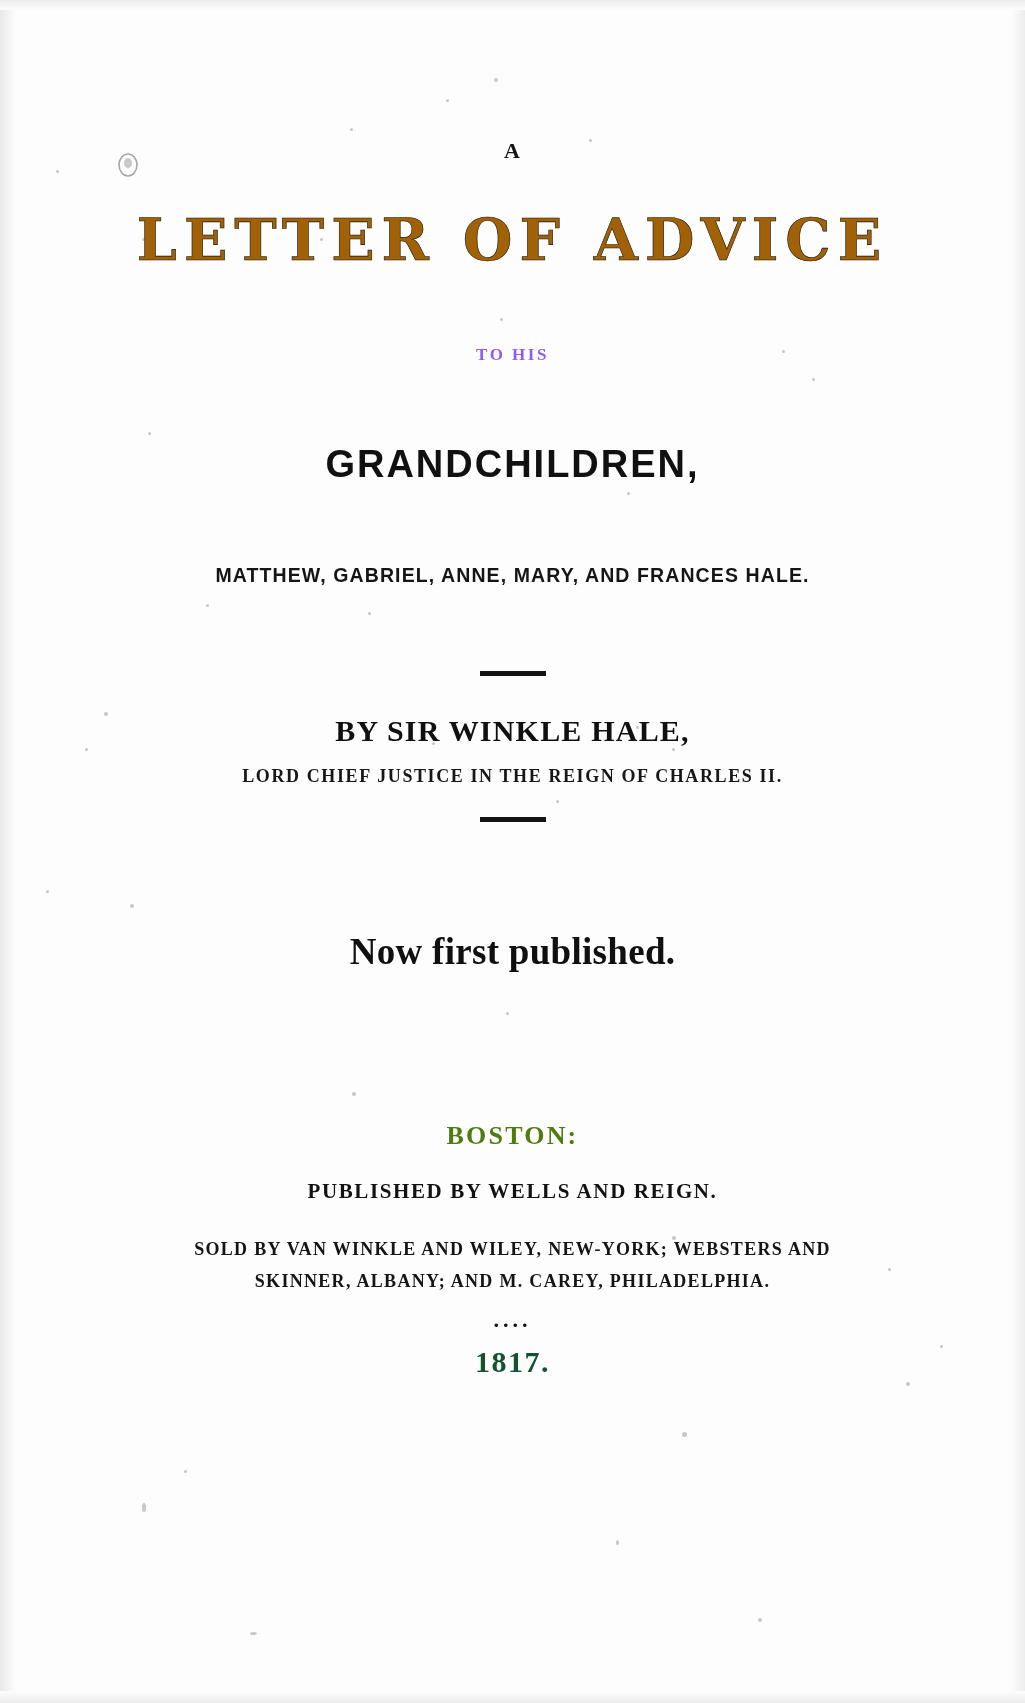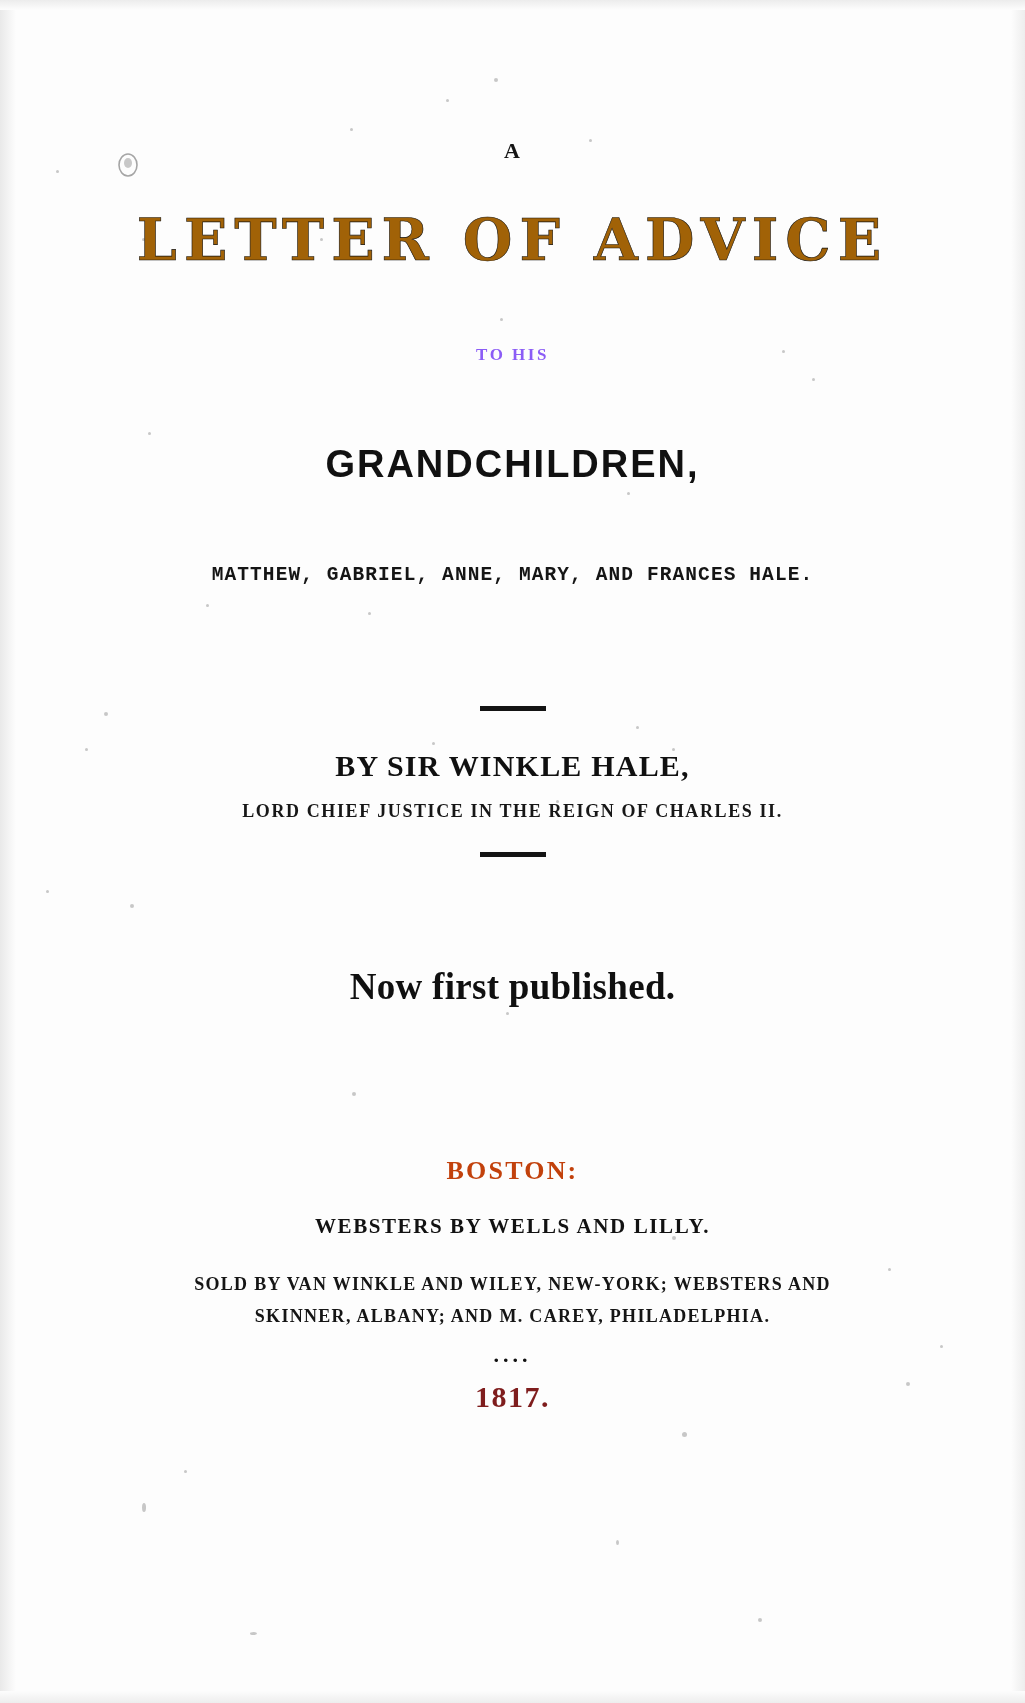"MATTHEW, GABRIEL, ANNE, MARY, AND" .names { font-family: Liberation Mono, monospace -> Liberation Sans, sans-serif; margin: 0 0 120px 0 -> 0 0 84px 0 }
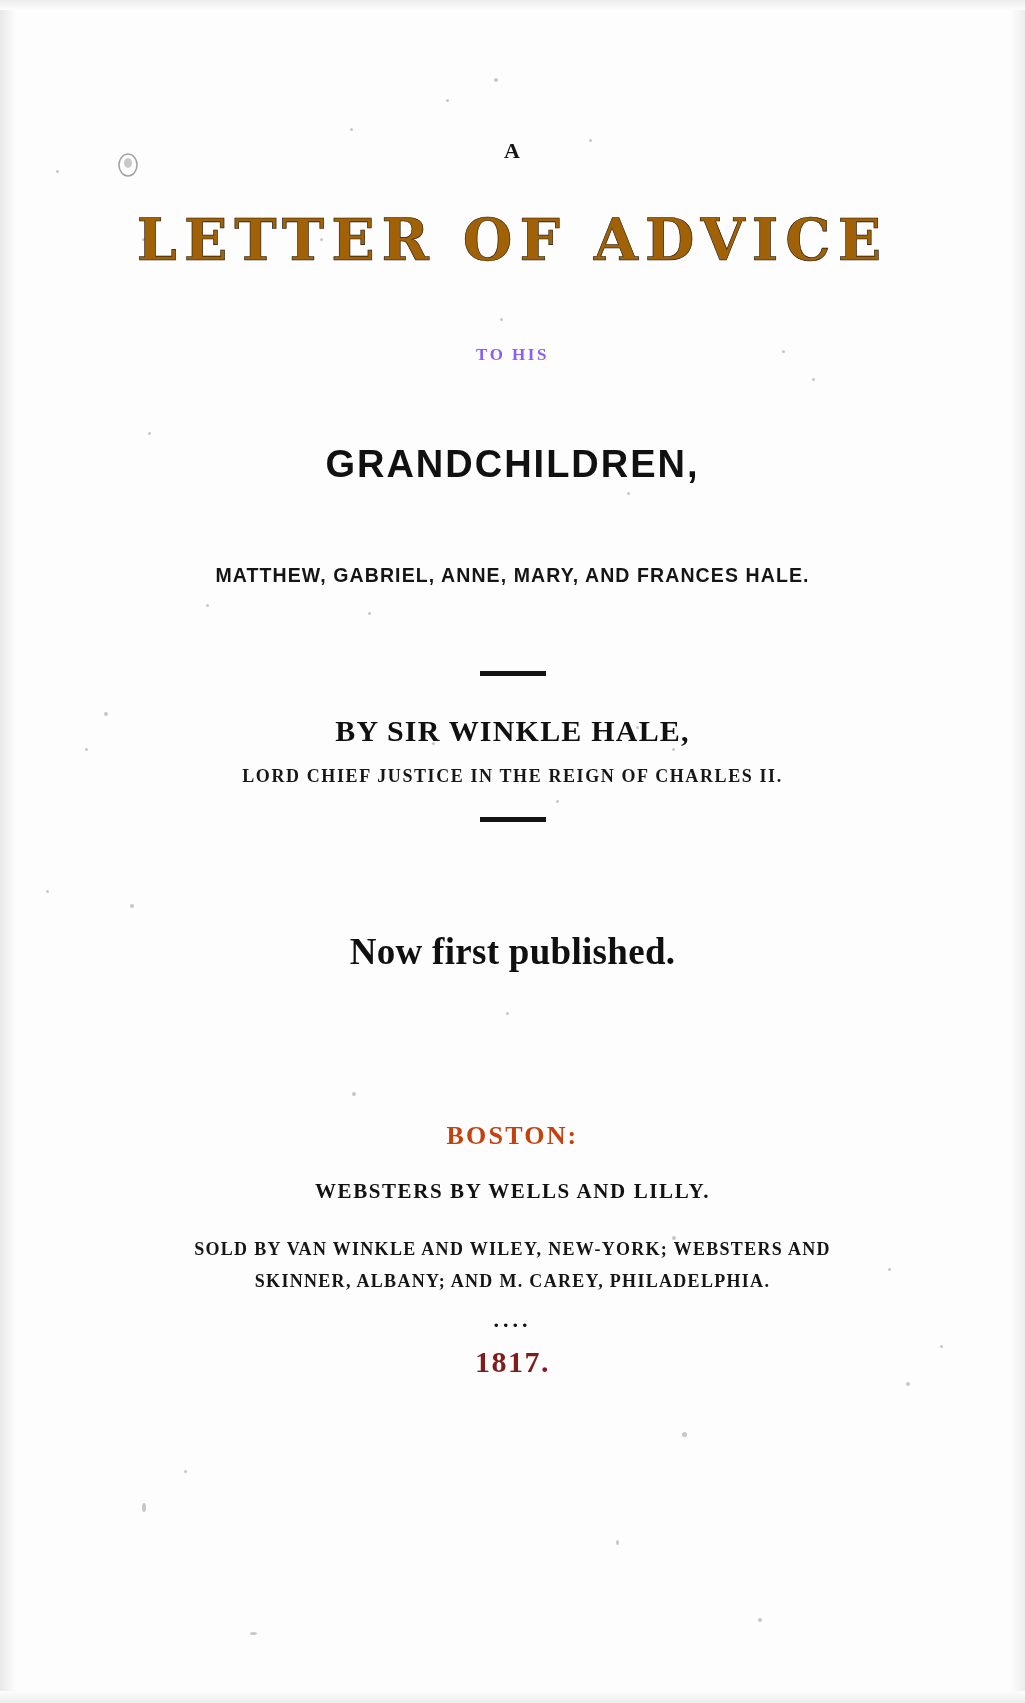"BOSTON:" .imprint-city { color: #c2410c -> #4d7c0f }
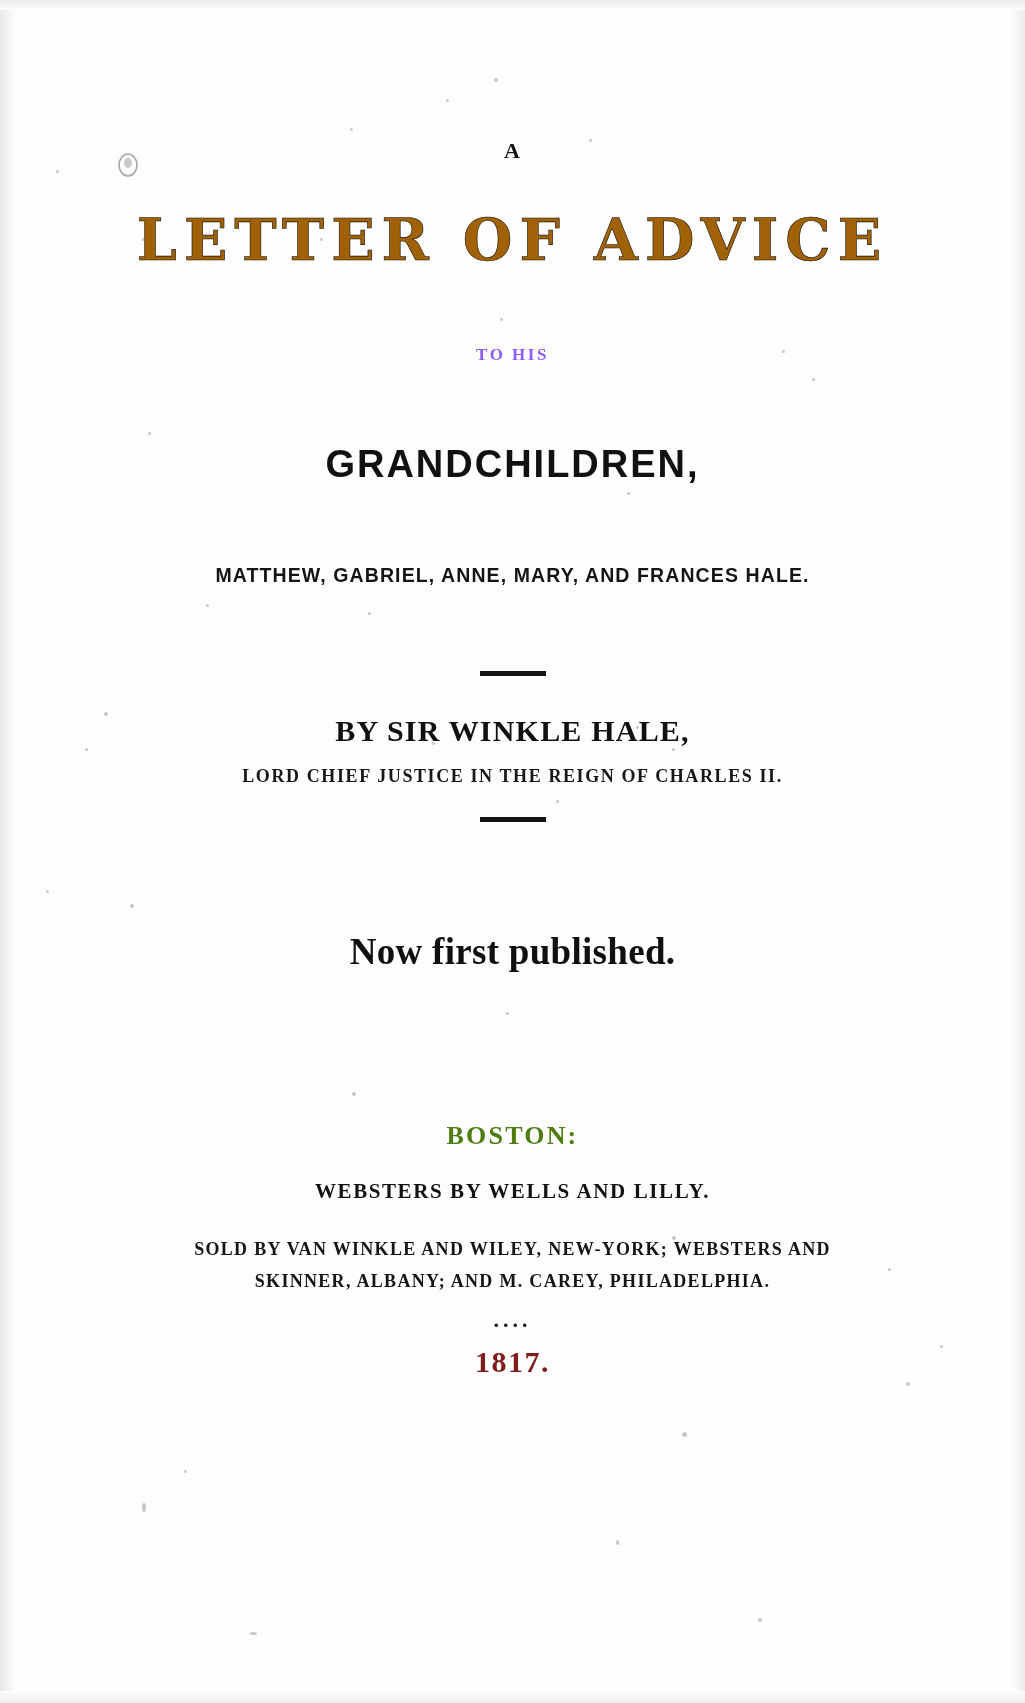"WEBSTERS BY WELLS AND LILLY." p.imprint-pub { text: WEBSTERS BY WELLS AND LILLY -> PUBLISHED BY WELLS AND REIGN }
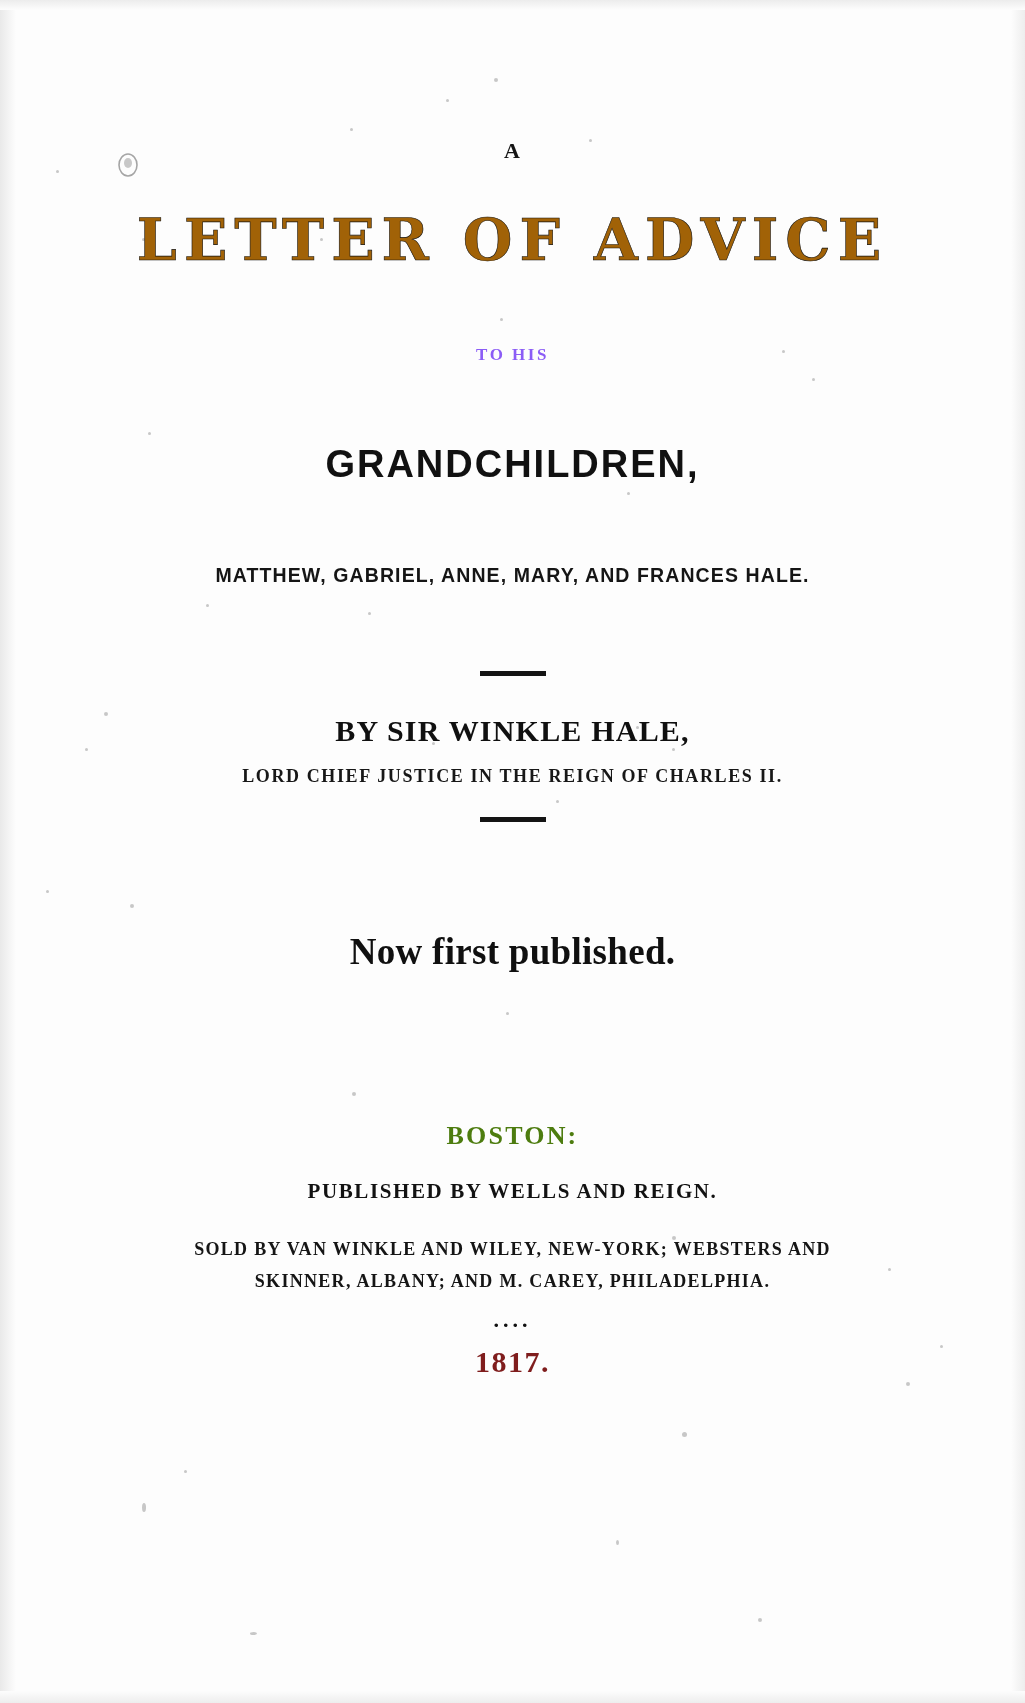"1817." .year { color: #7f1d1d -> #14532d }
